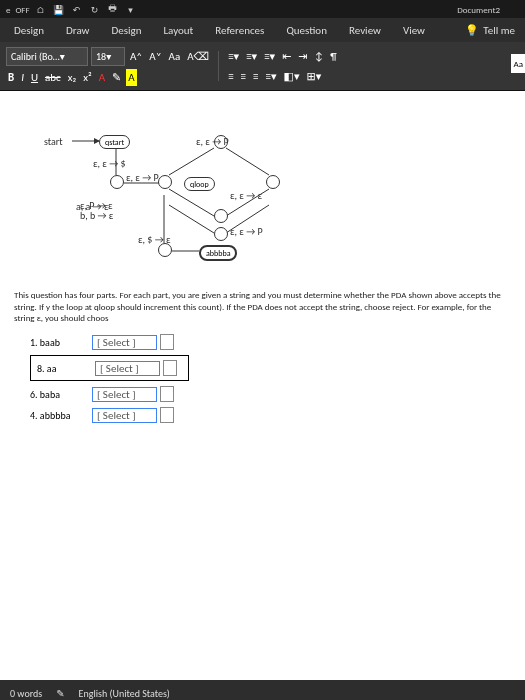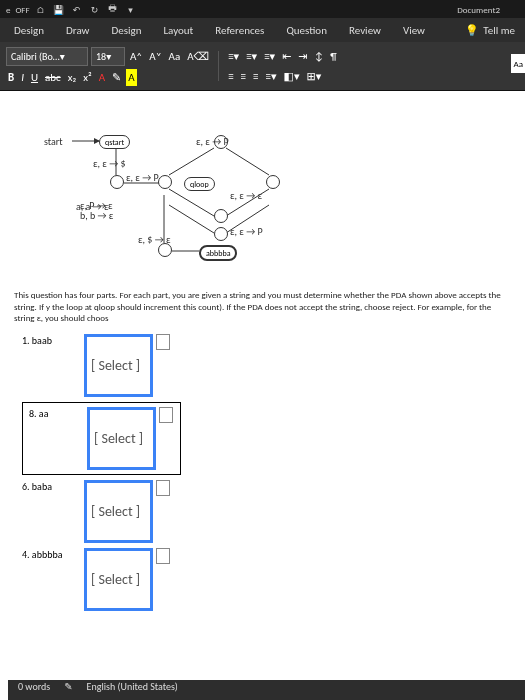"1. baab" .row { align-items: none -> center; margin: 5px 8px -> 5px 16px }
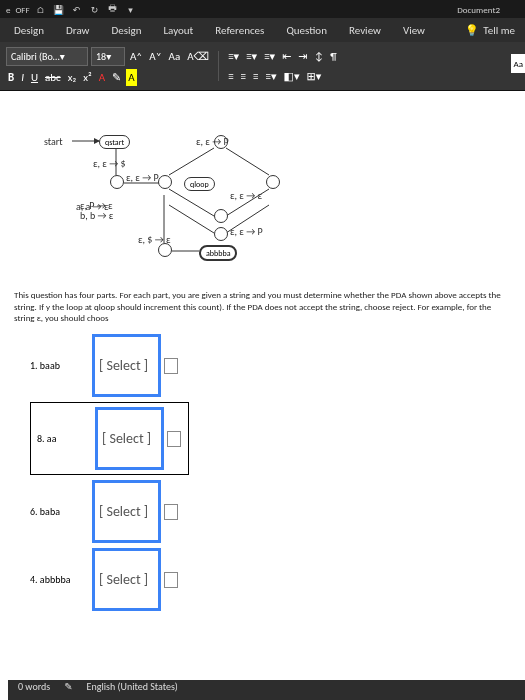"[ Select ]" .select { border: 3px solid #3b82f6 -> 1px solid #3b82f6; font-size: 14px -> 11px; padding: 20px 4px -> 0 4px }
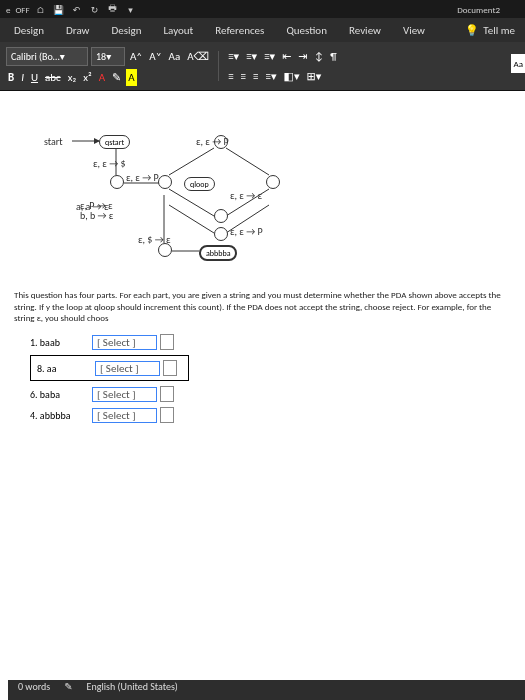"0 words" .statusbar { align-items: flex-start -> flex-end; left: 8px -> 0 }
